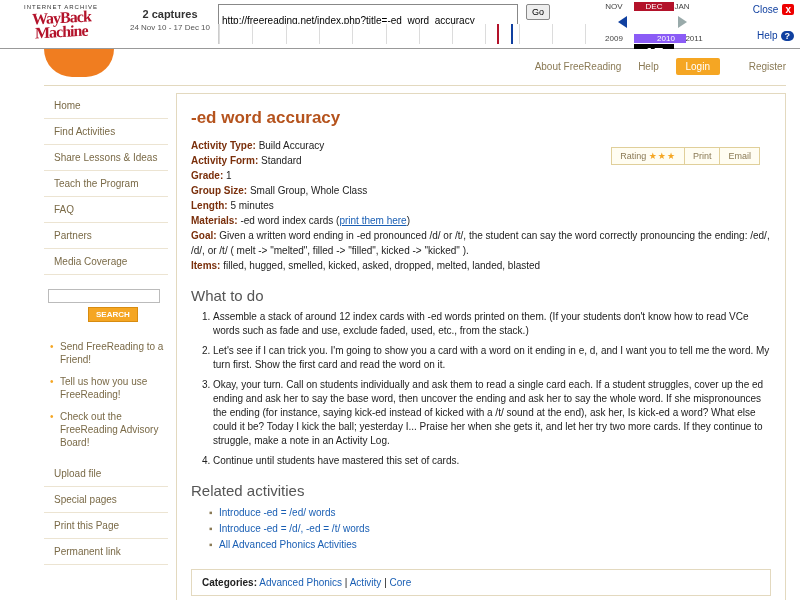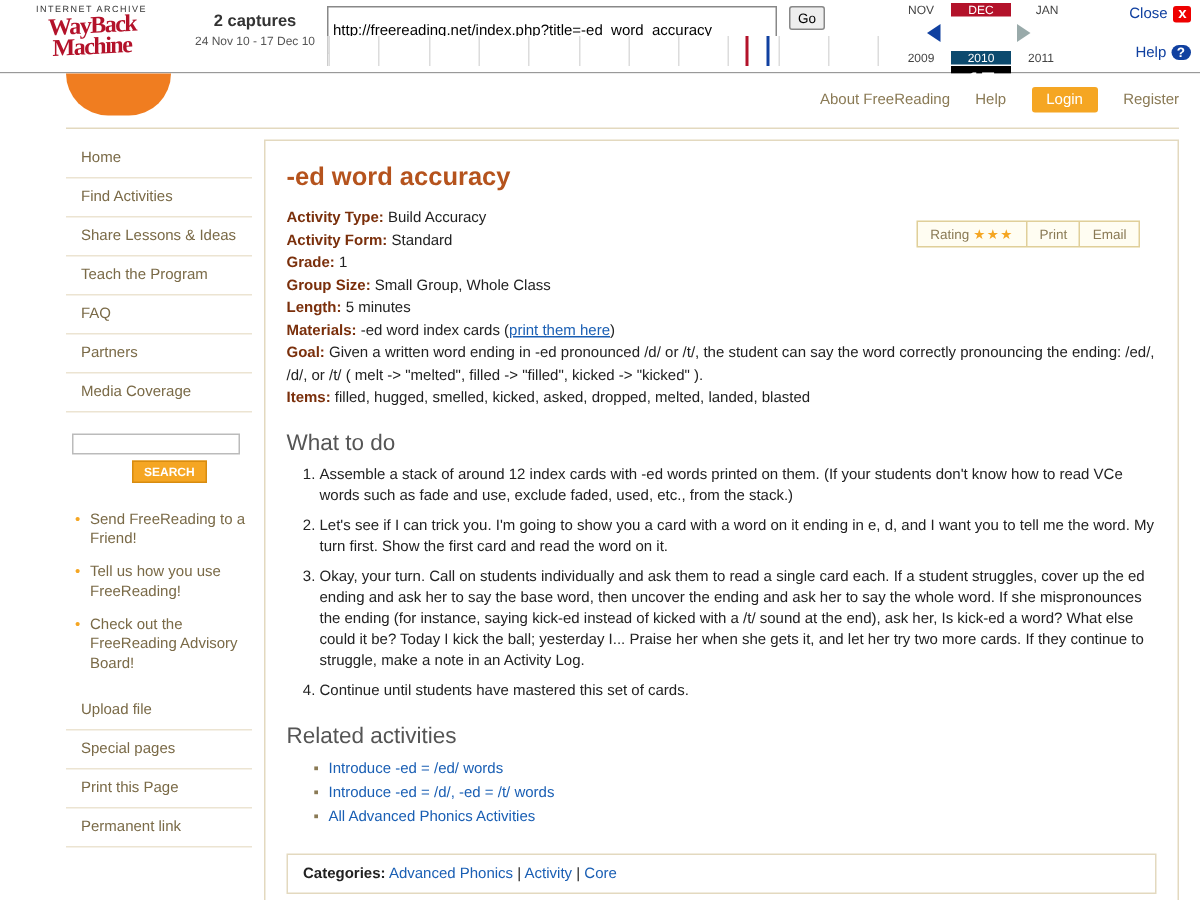"JAN" .wb-mon.next { left: 84px -> 68px }
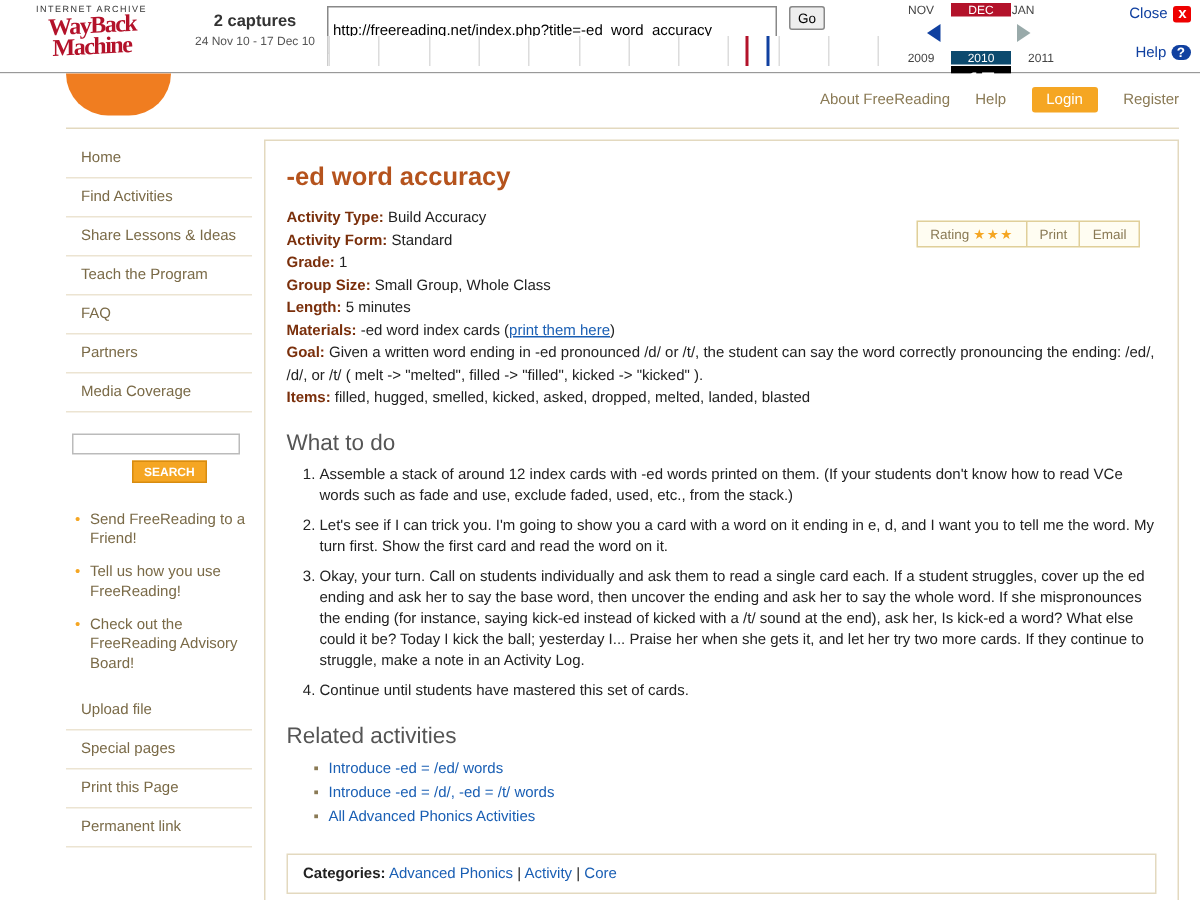"2010" .wb-yr.cur { background: #0c4a6e -> #8b5cf6; padding-left: none -> 12px }
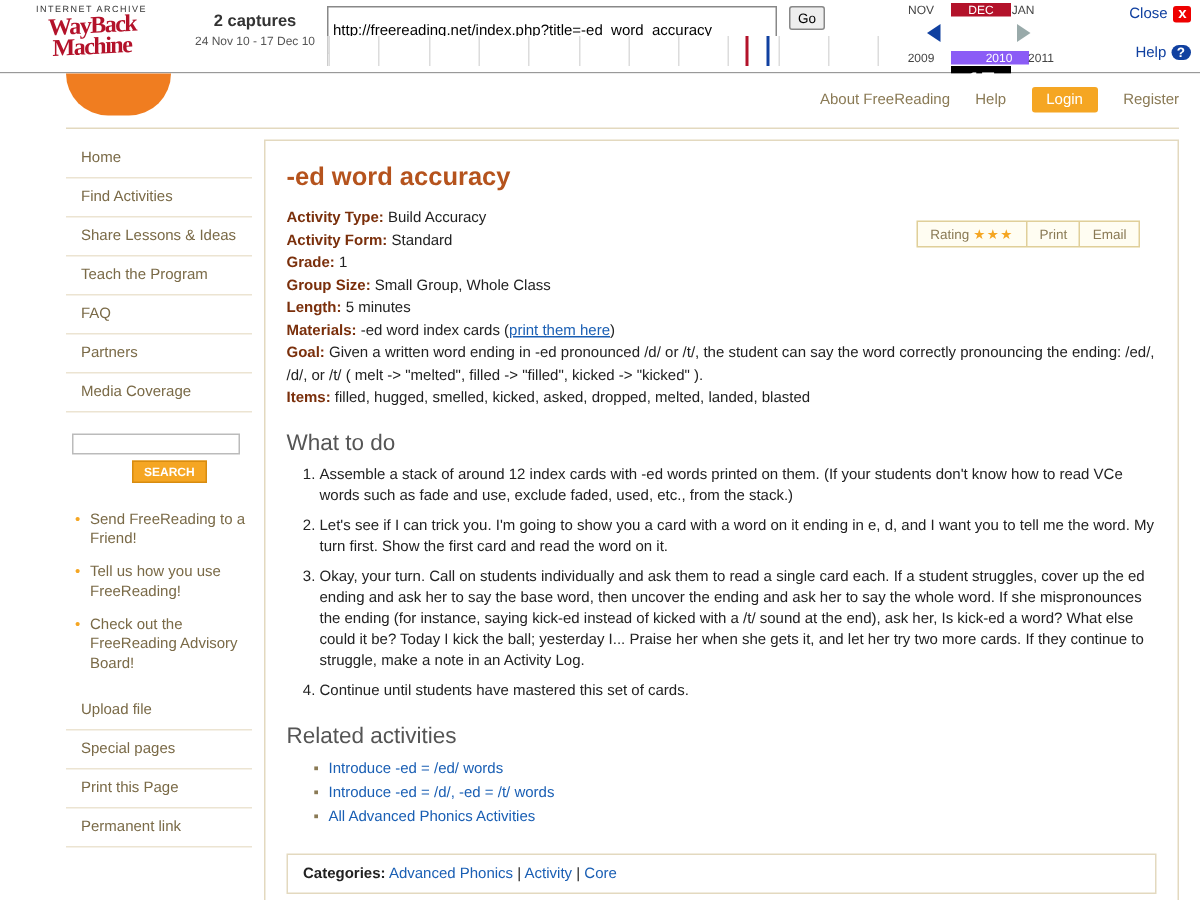"Register" .topnav .register { margin-left: 14px -> 26px }
